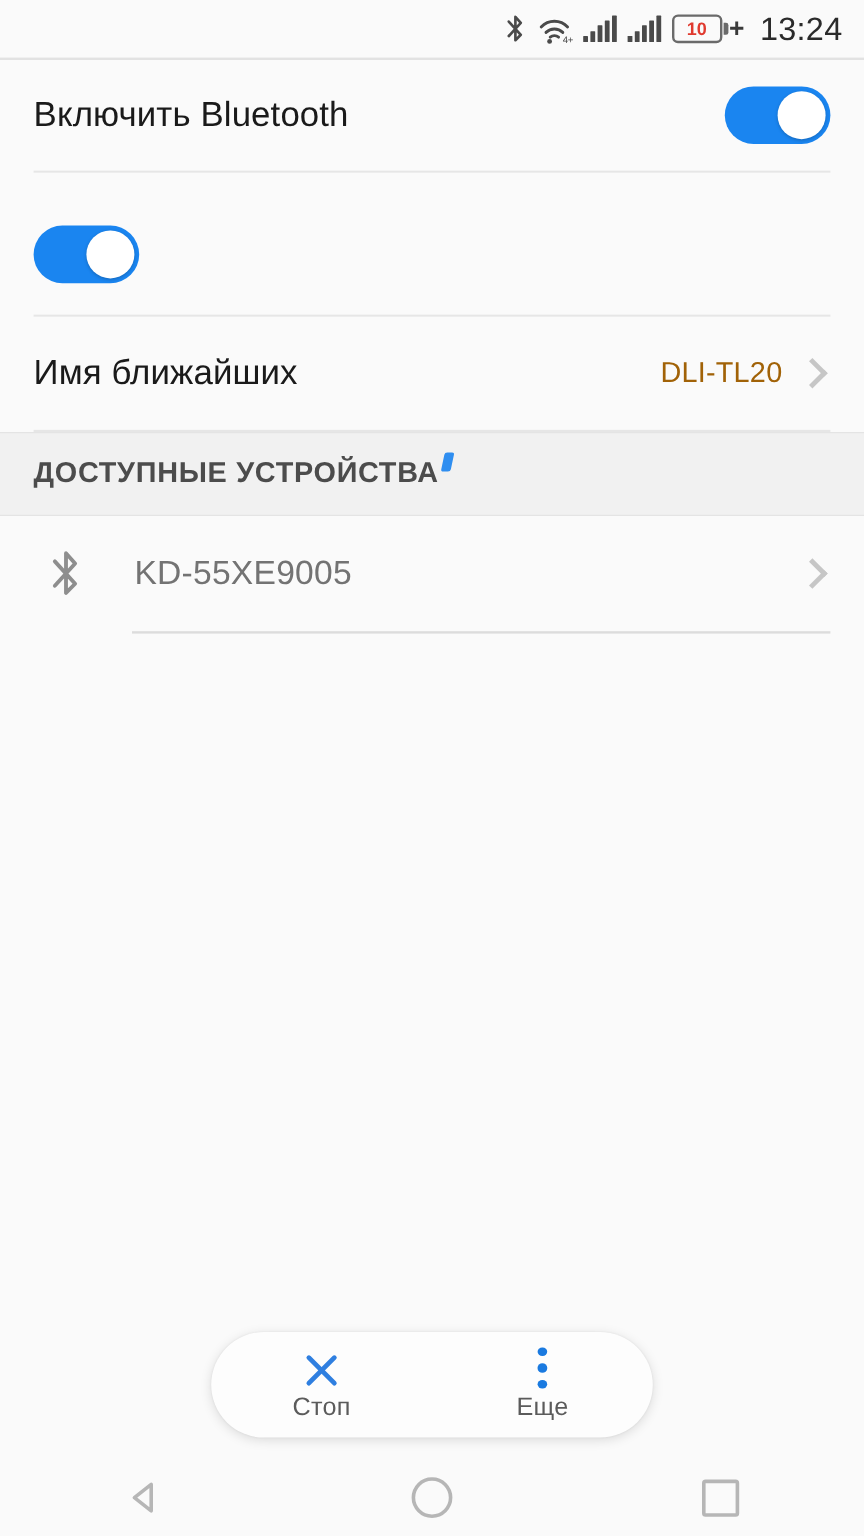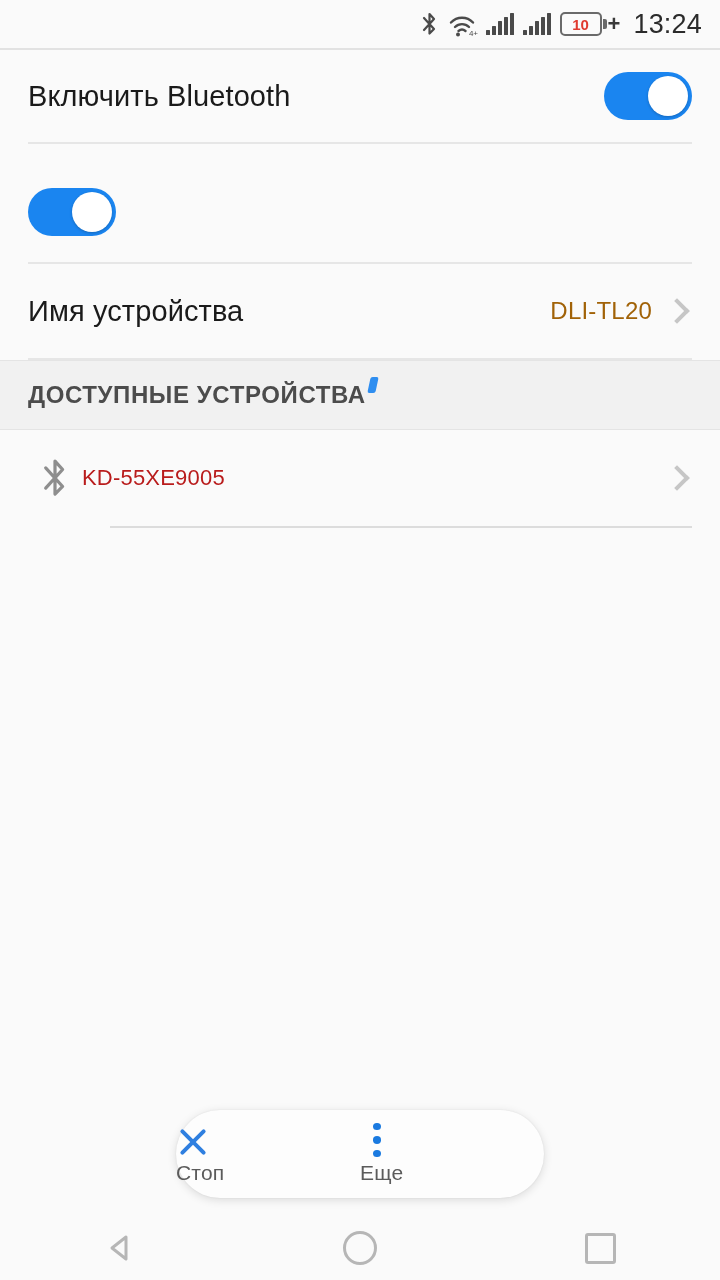"Имя устройства" div.row-title { text: устройства -> ближайших }
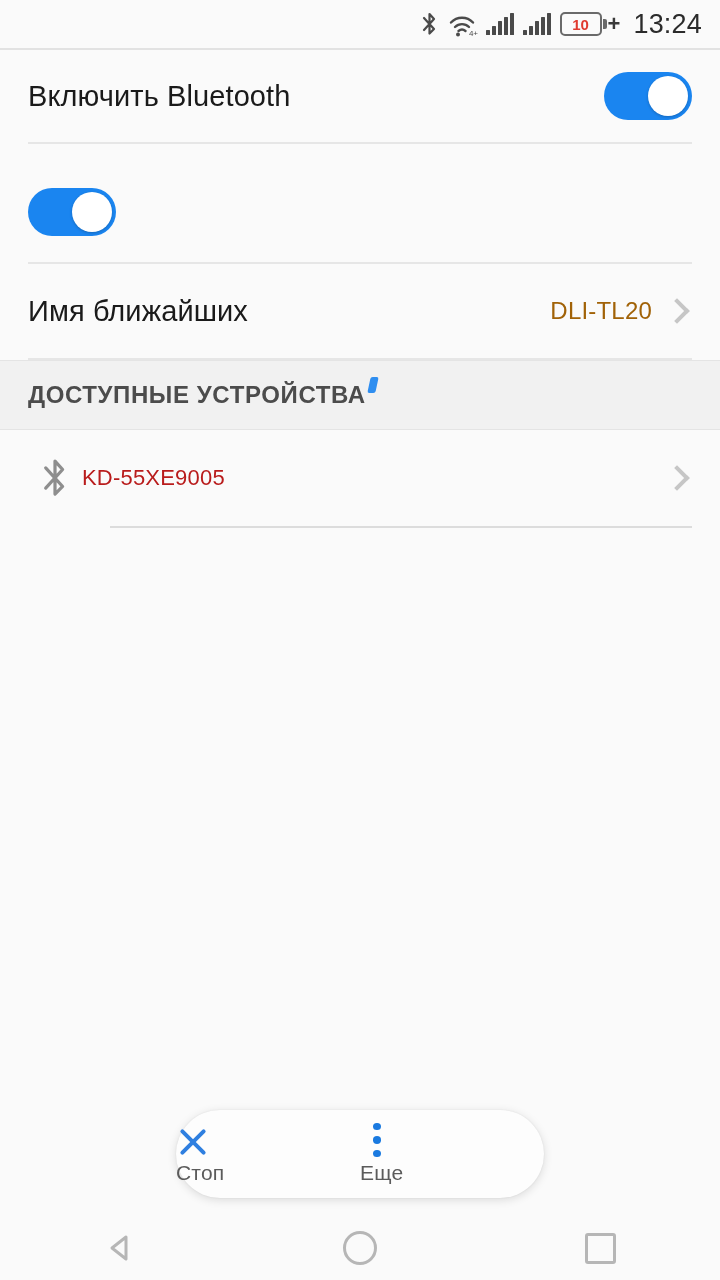"KD-55XE9005" .device-name { color: #b91c1c -> #737373; font-size: 22px -> 28px; margin-left: none -> 30px }
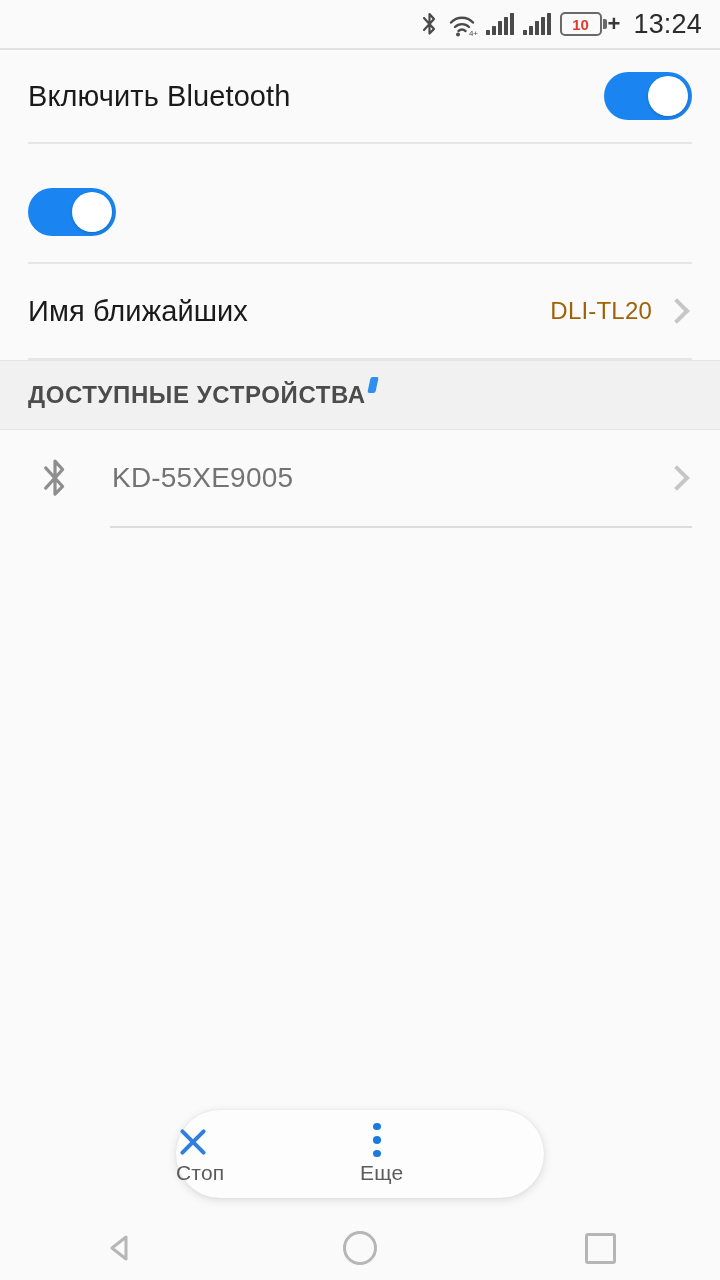"Стоп" .action-btn { align-items: none -> center }
